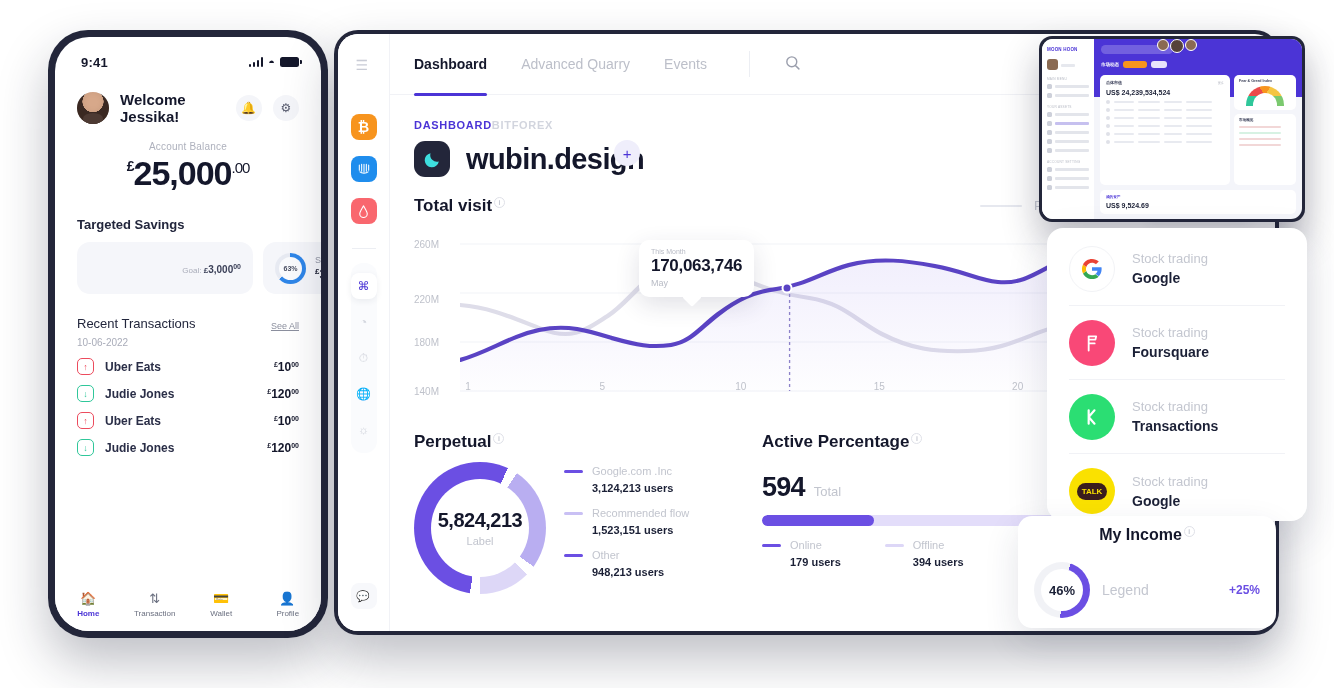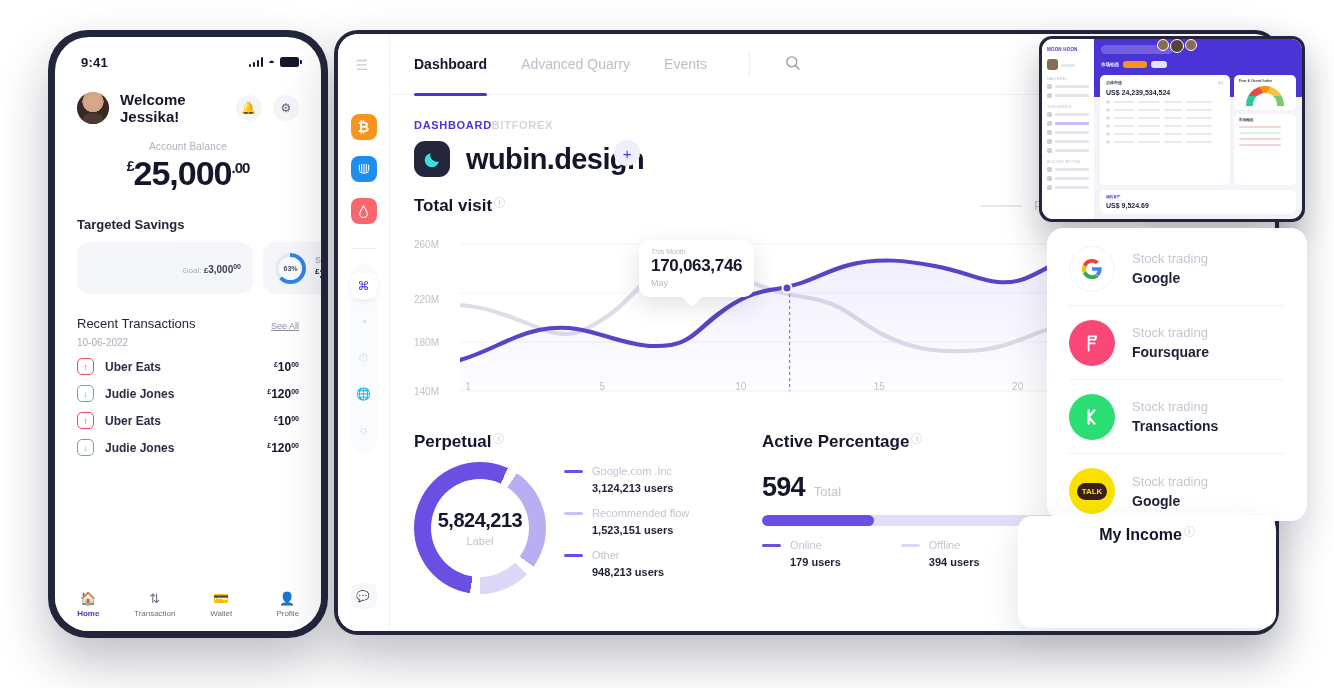".00" #balance-amount .cents { font-weight: 700 -> 400 }
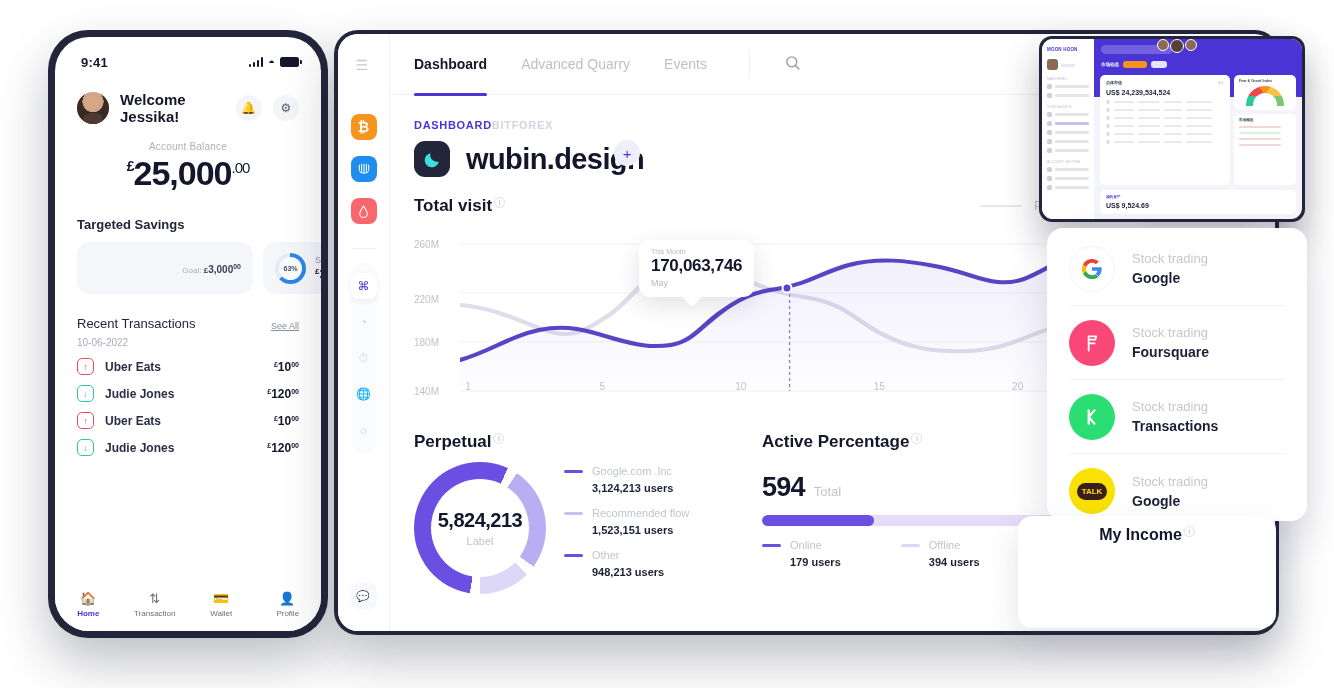"Online" #active-legs { gap: 60px -> 44px }
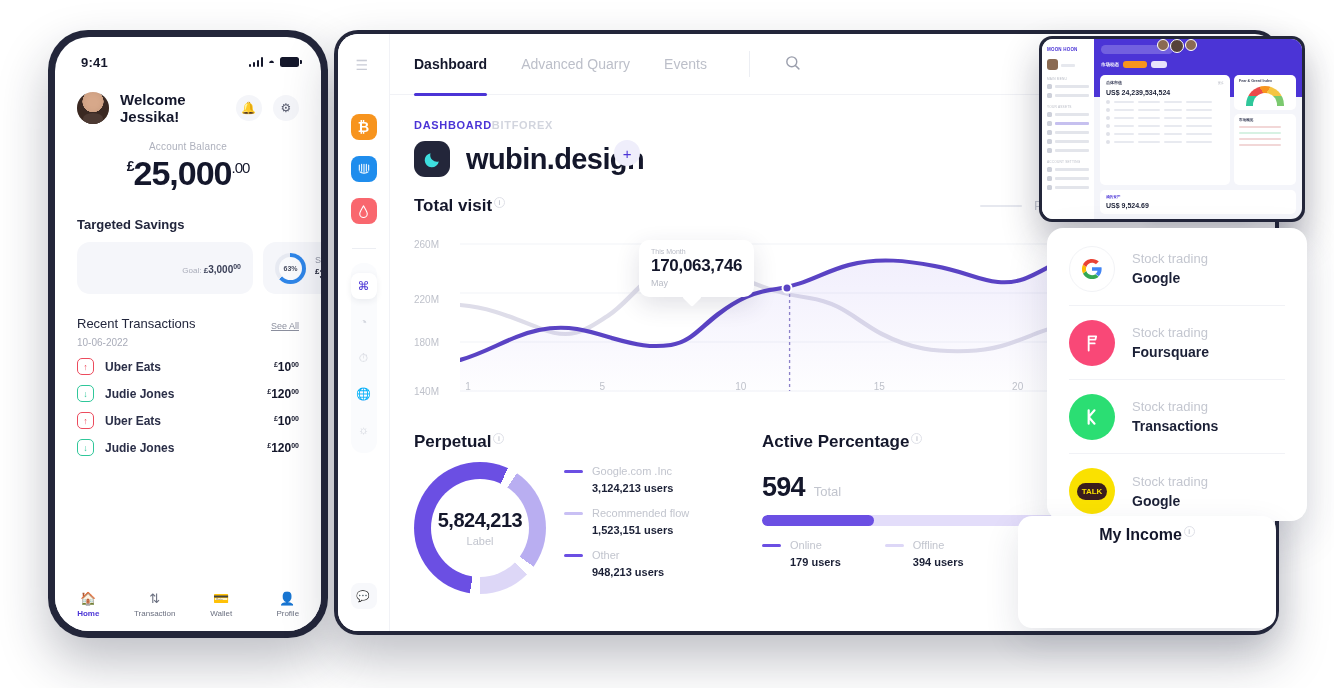"46%" div { html: none -> <div> <div> <div>46%</div> </div> <div>Legend</div> <div>+25%</div> </div> }
